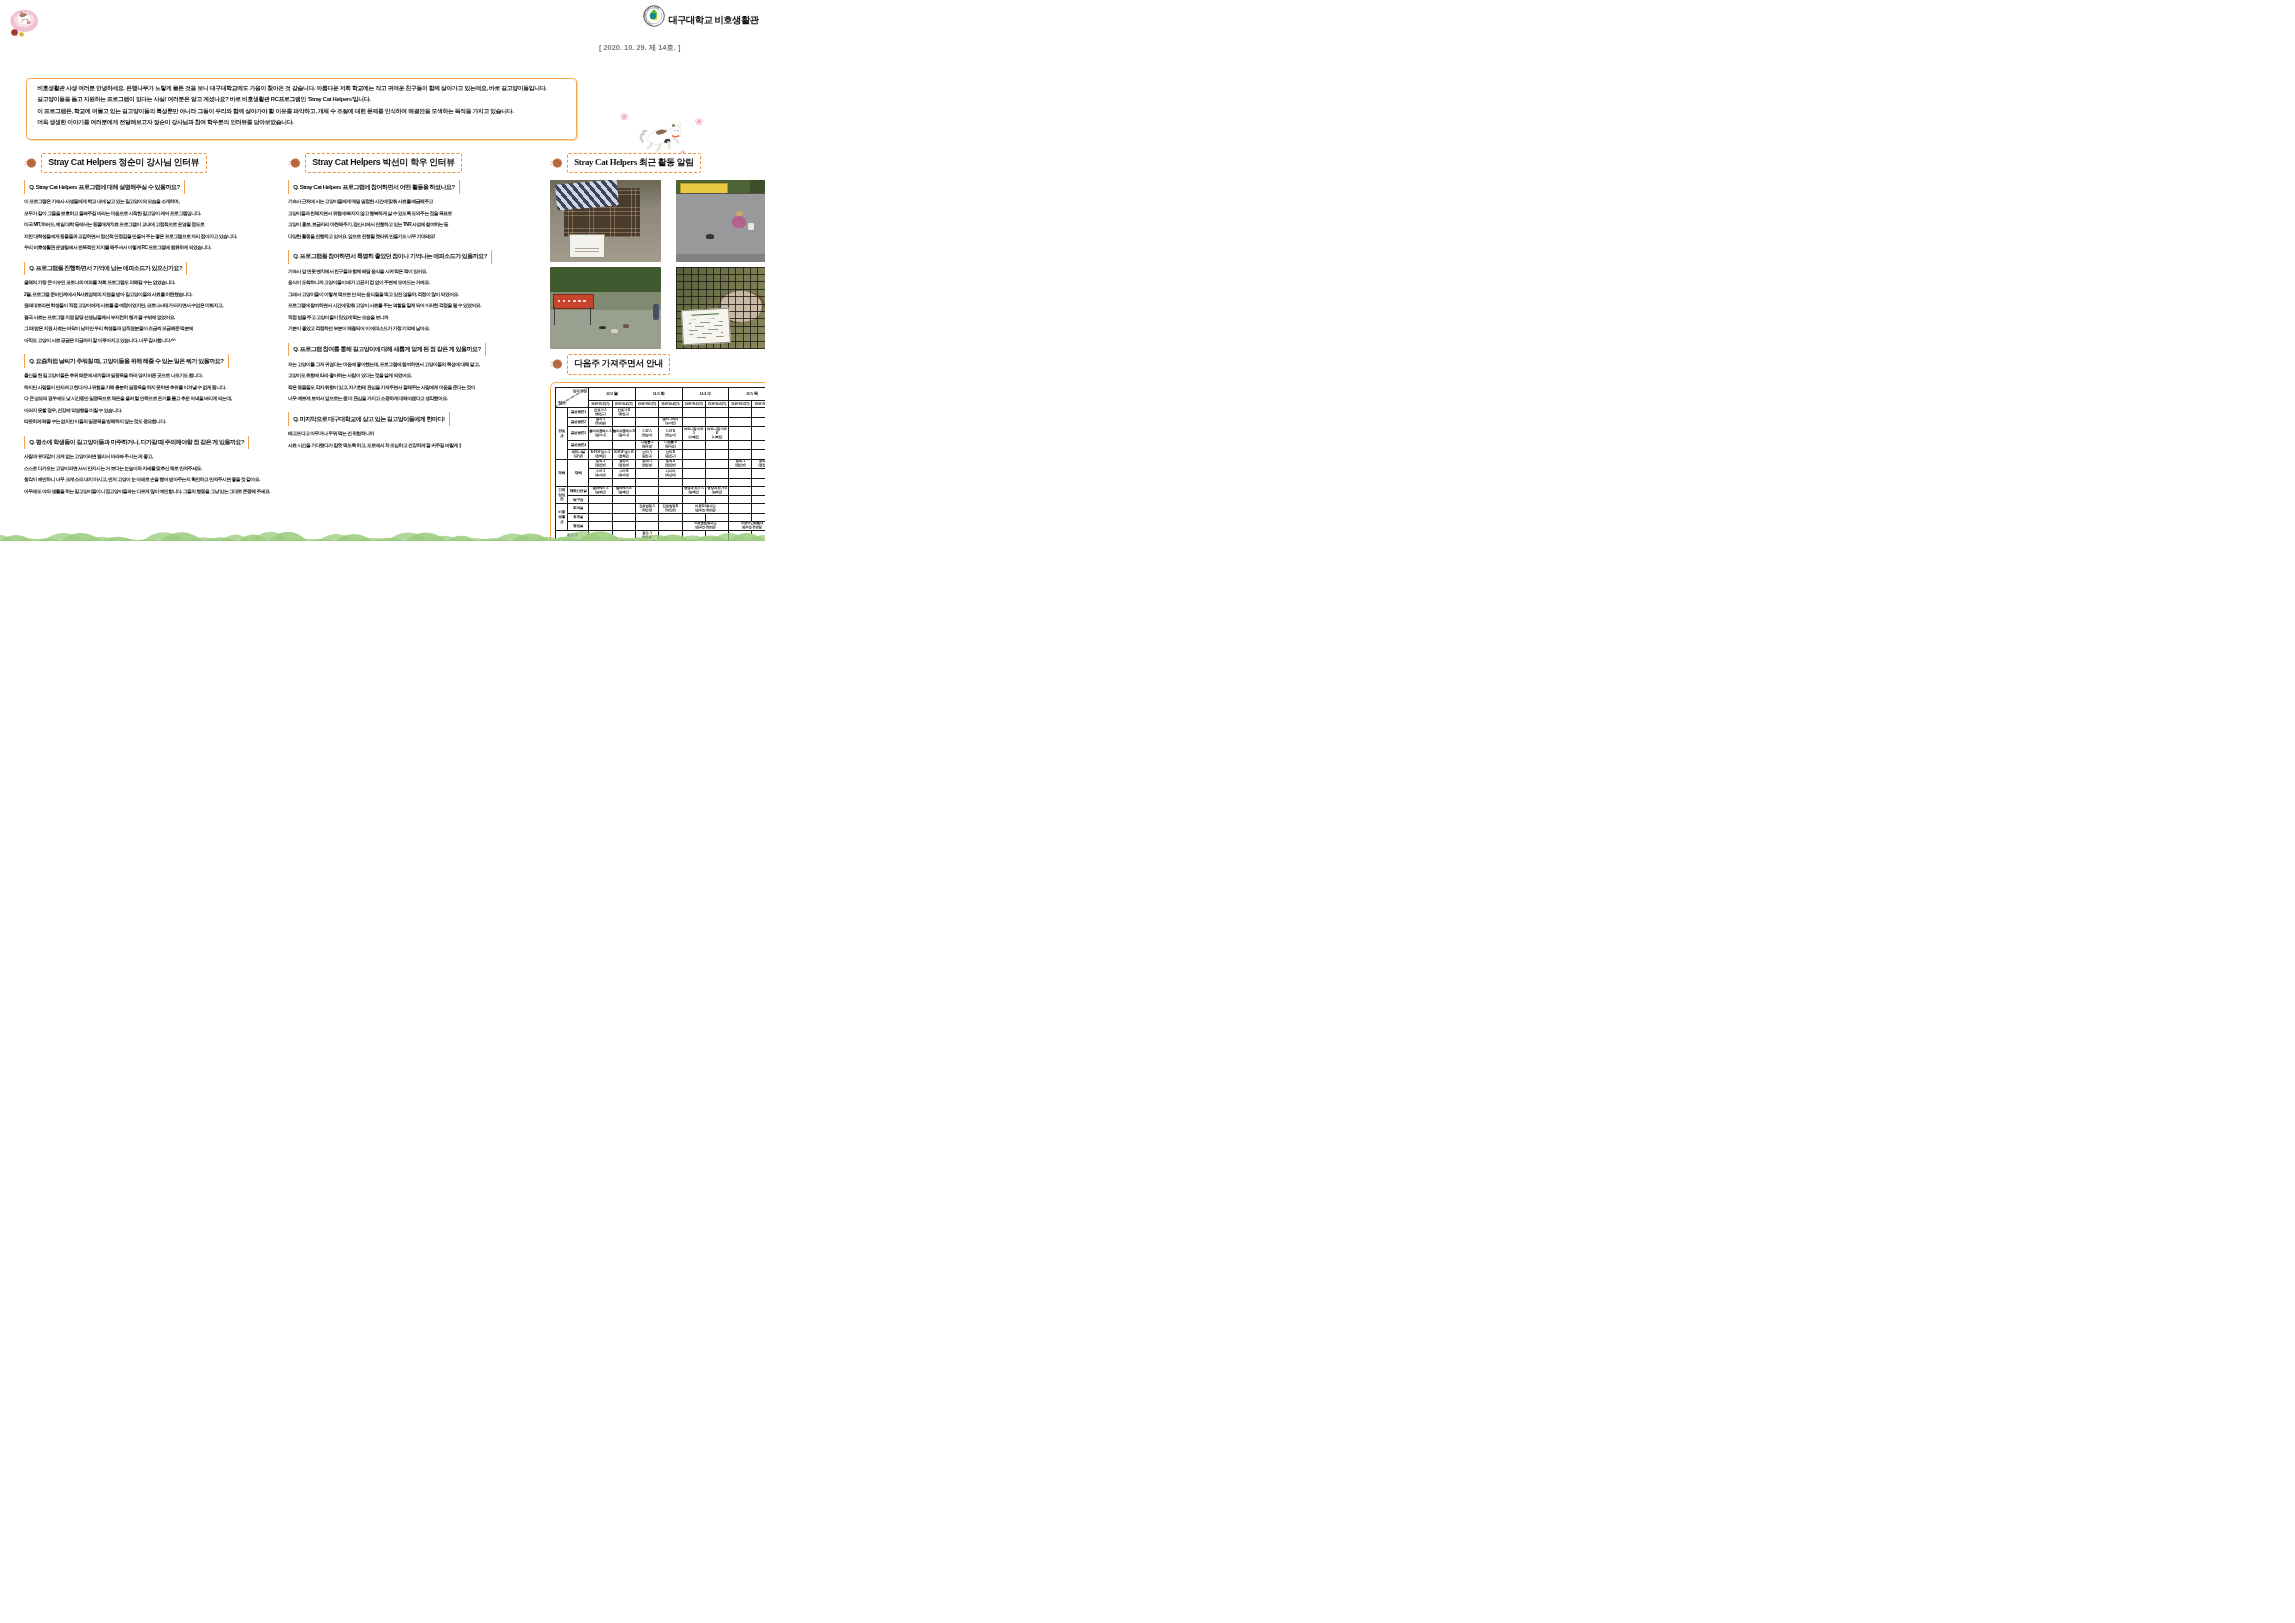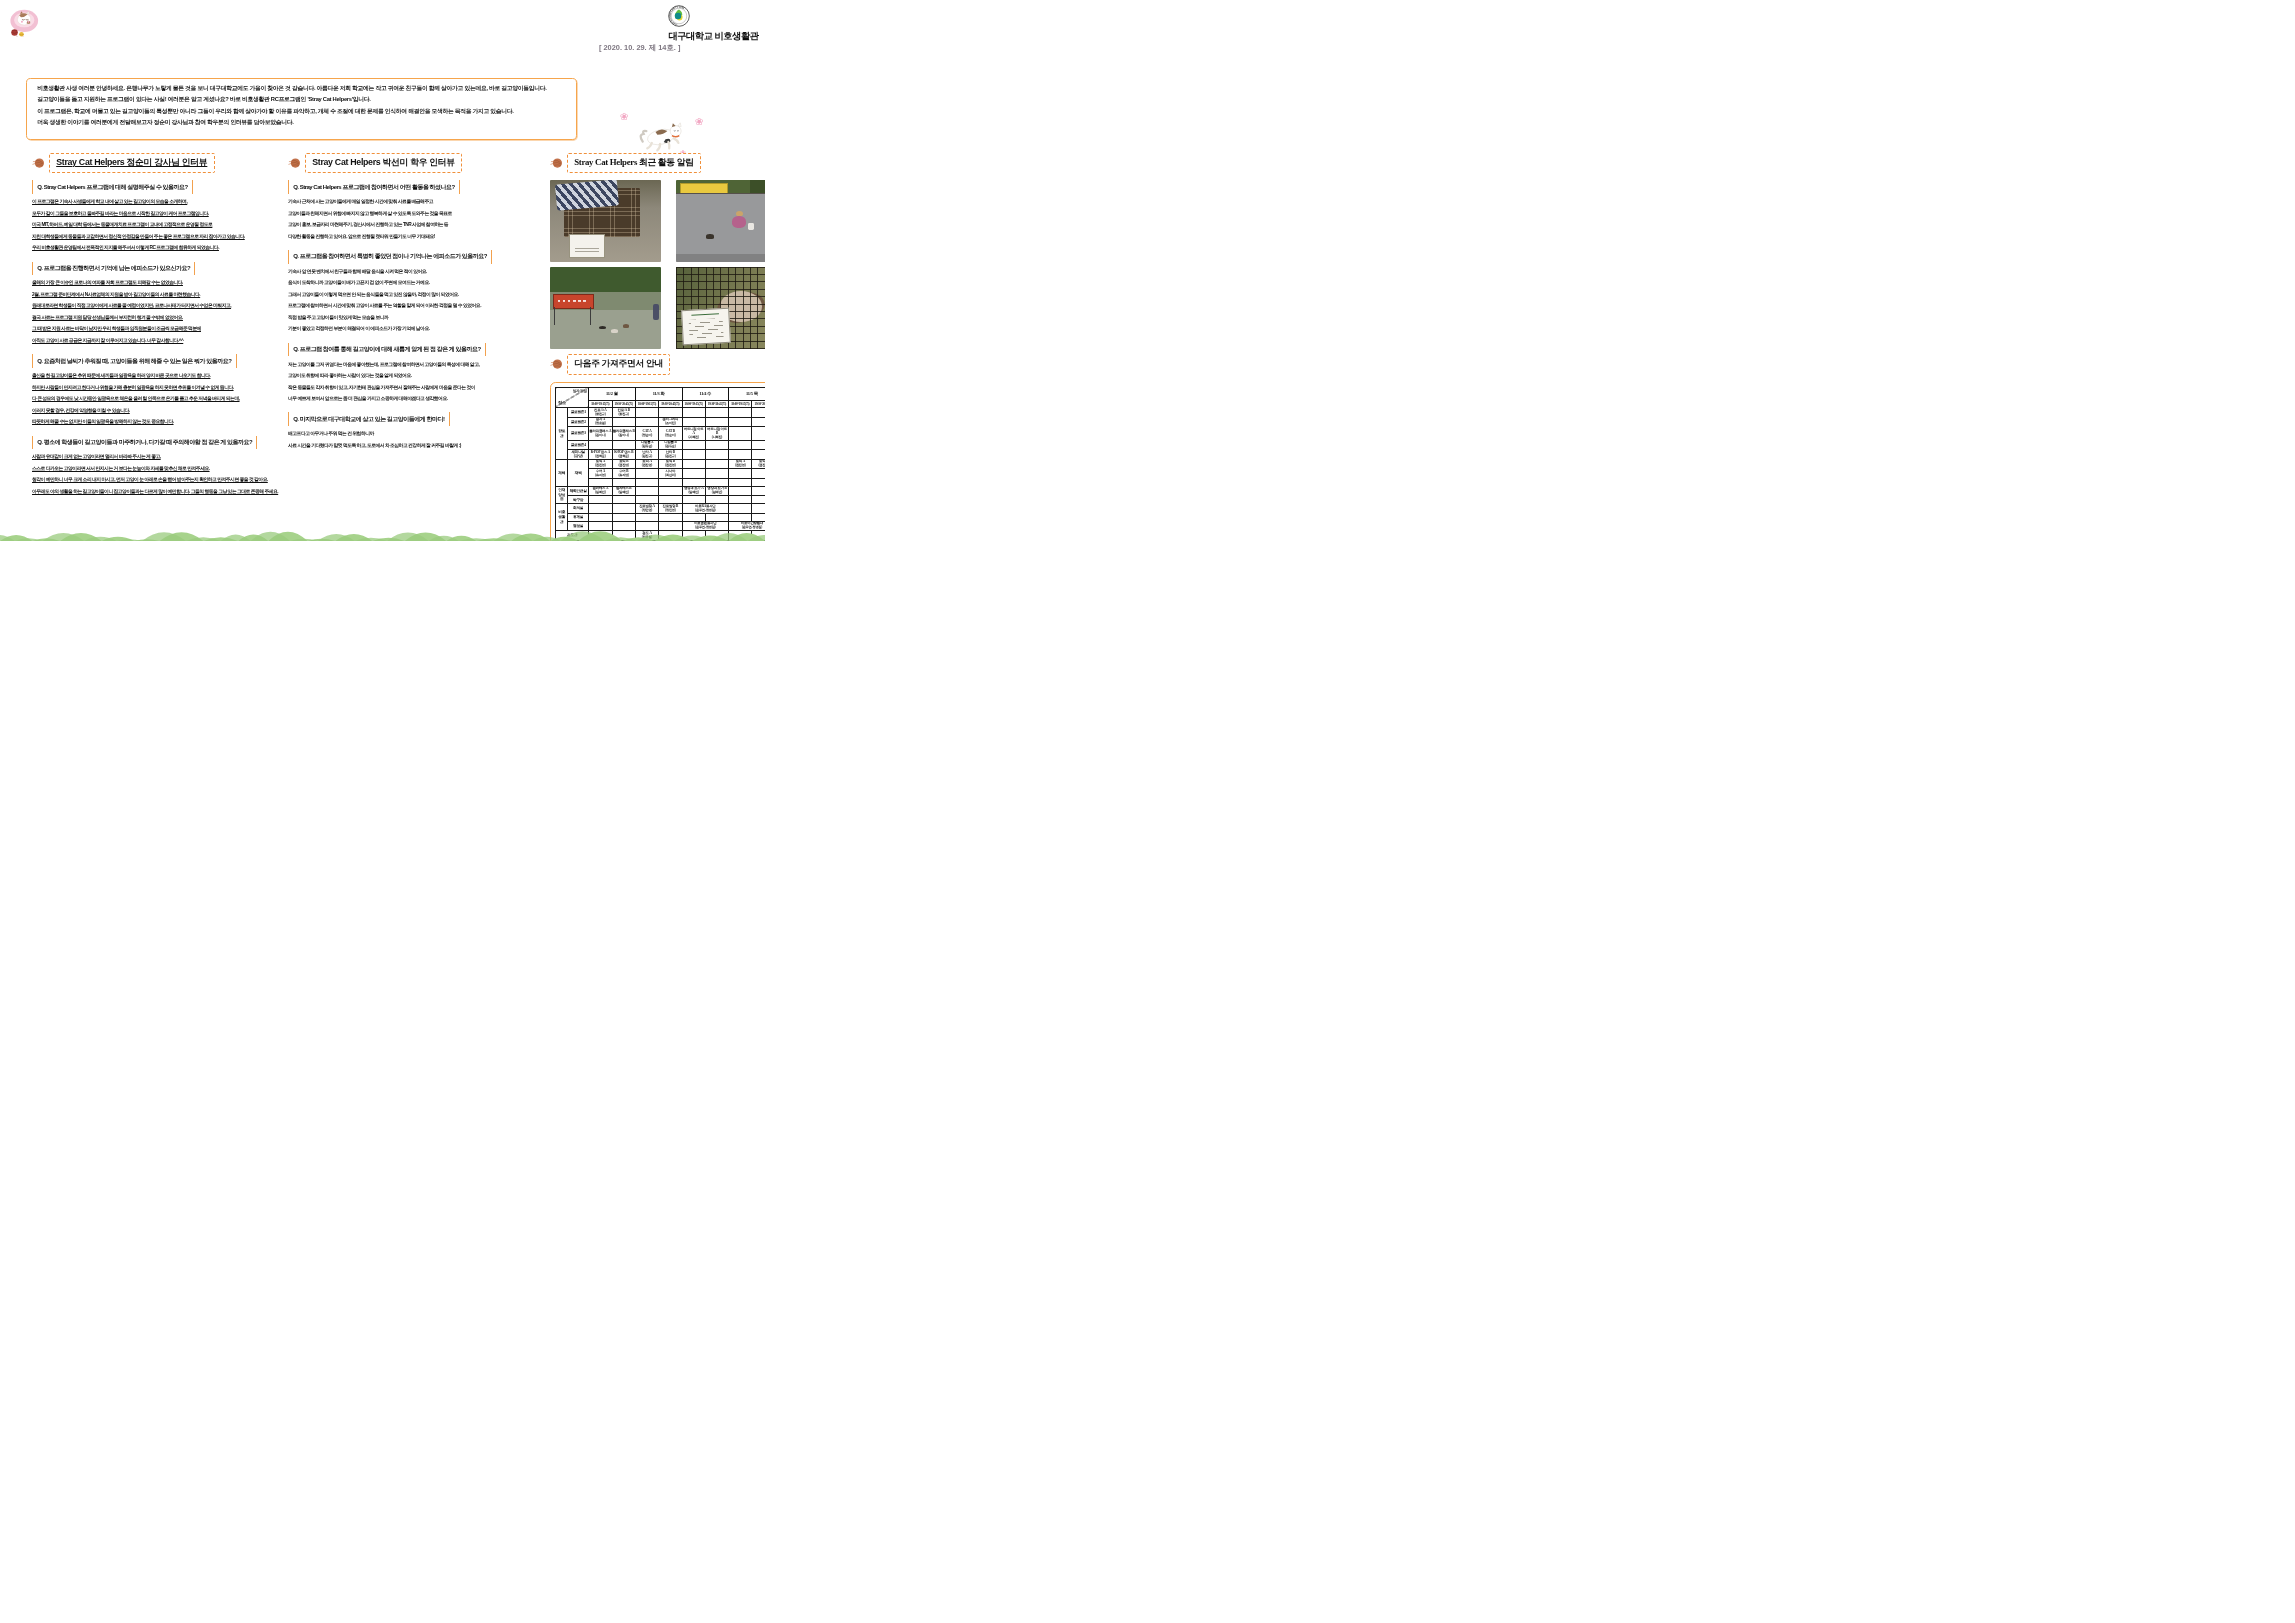"대구대학교 비호생활관" .brand { align-items: flex-start -> flex-end; flex-direction: column -> none }
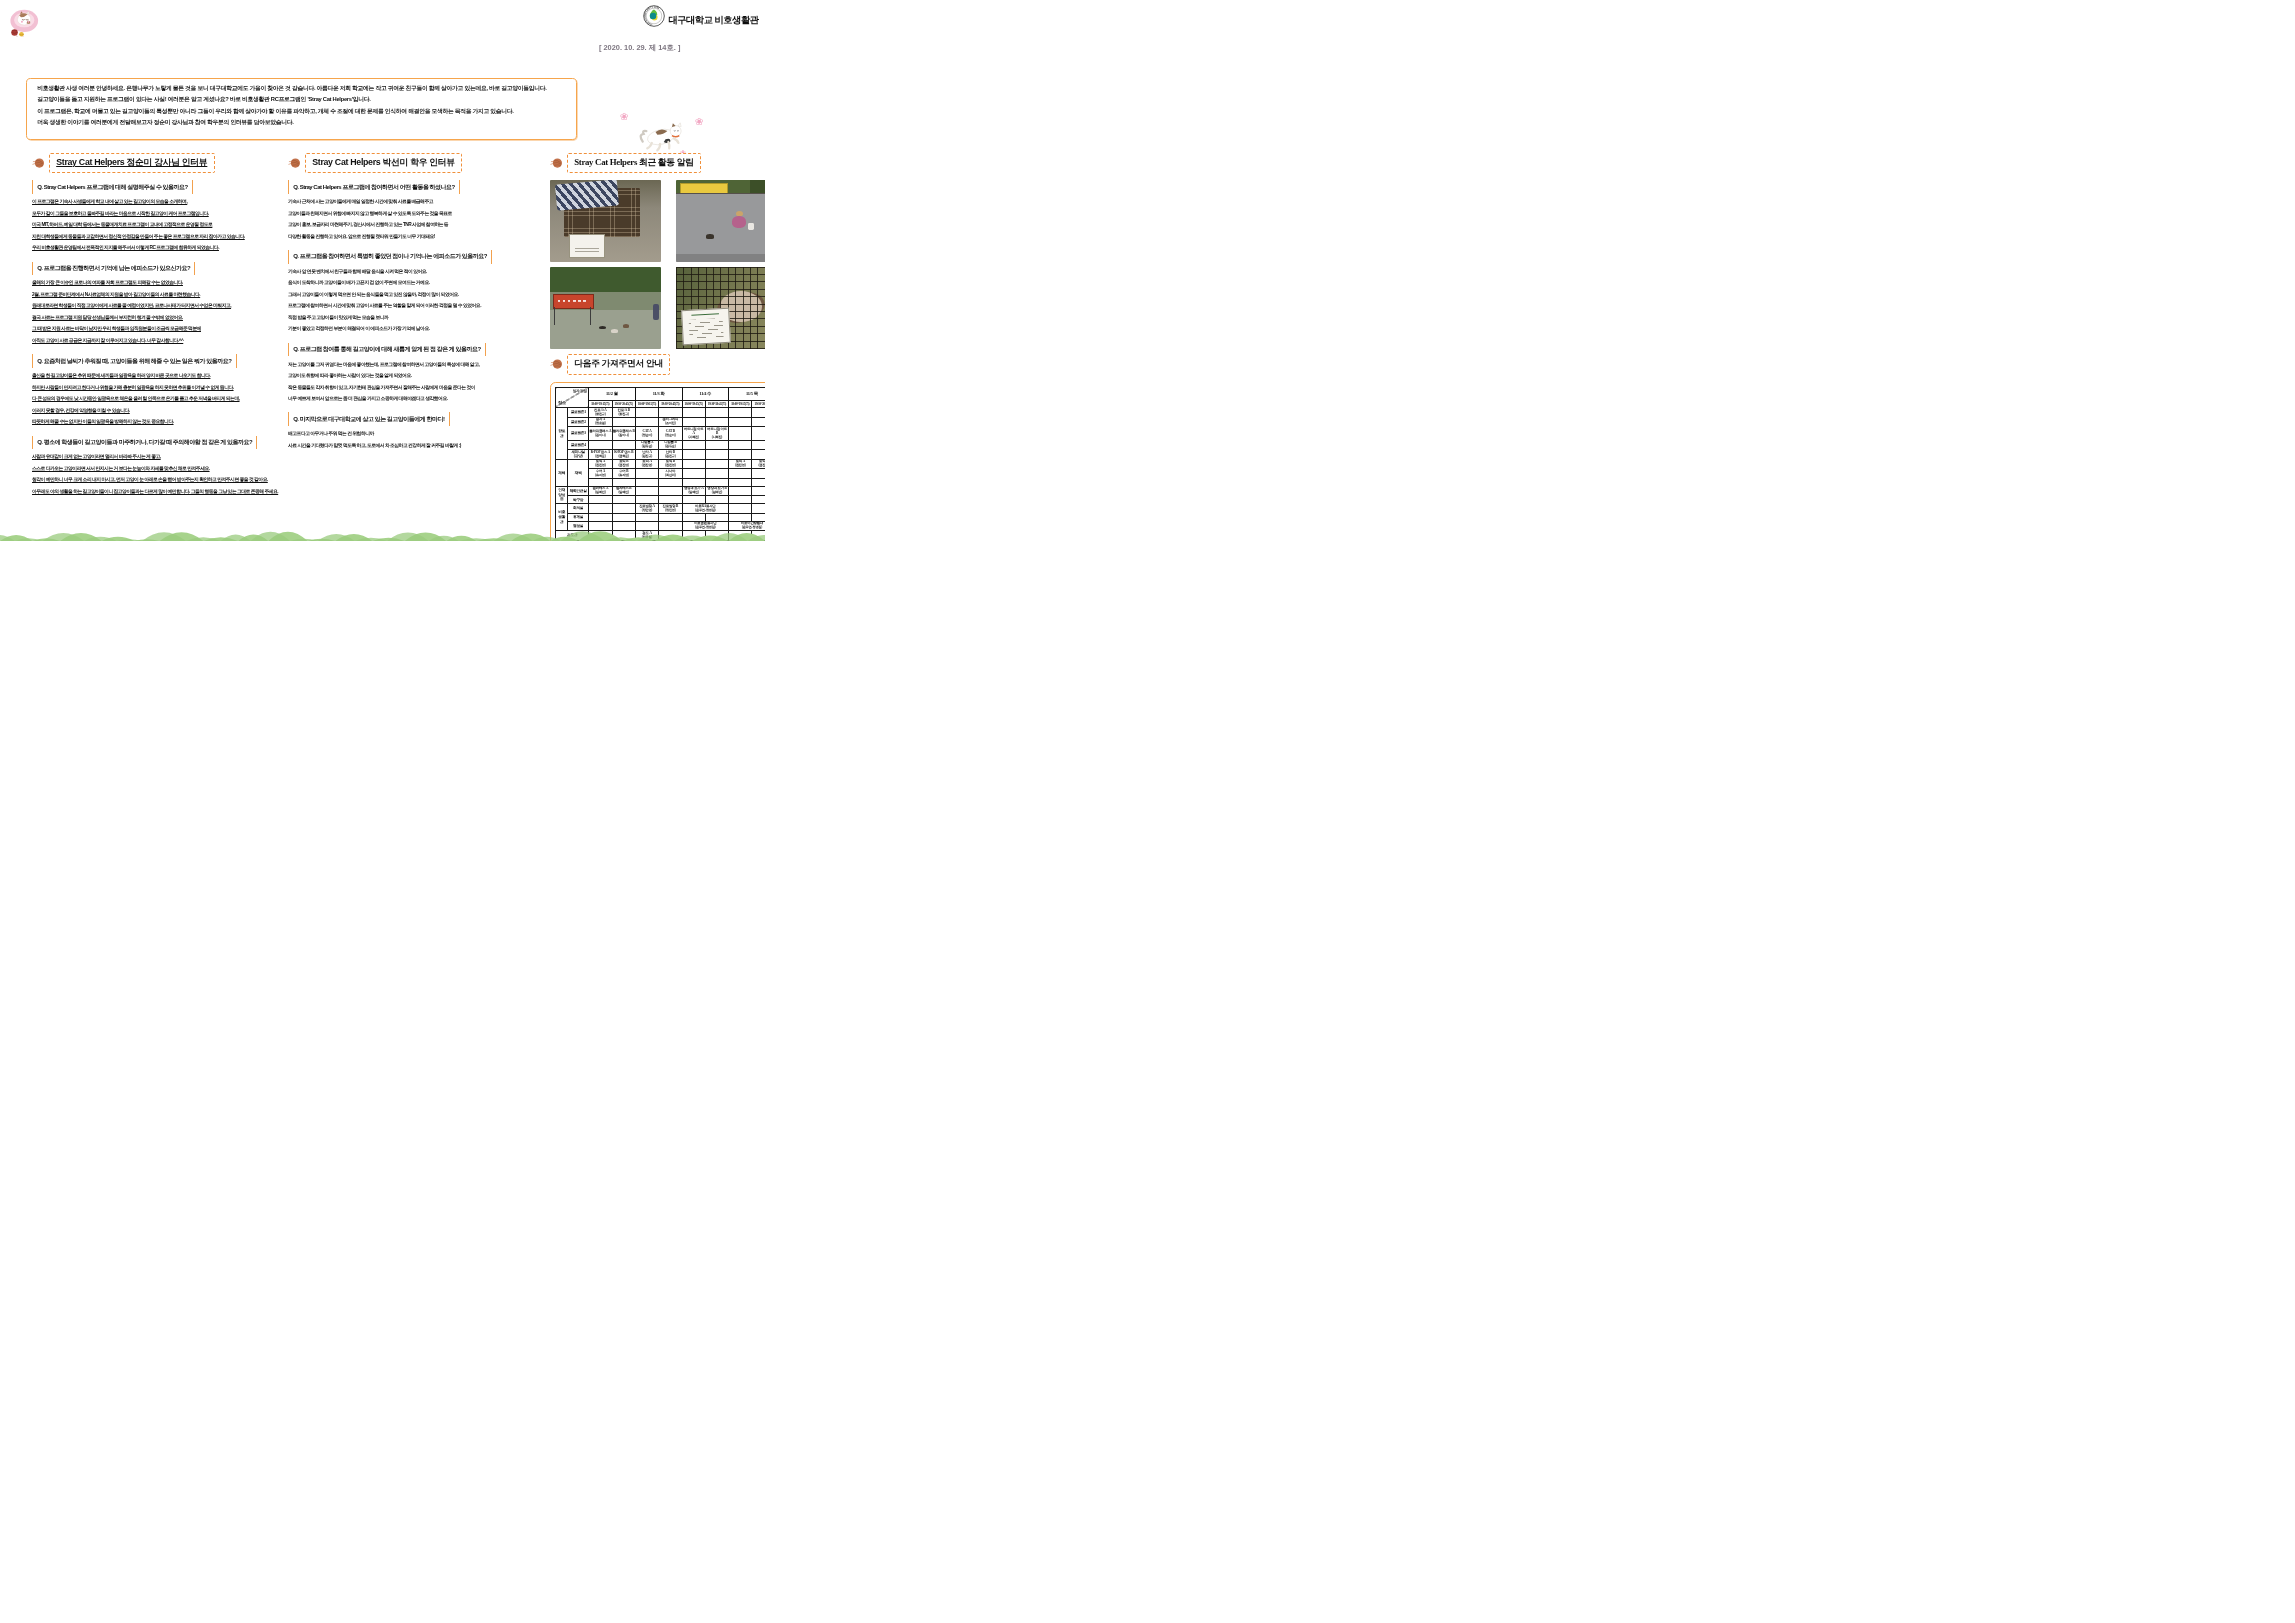"Stray Cat Helpers 정순미 강사님" .col1 { left: 32px -> 24px; text-decoration: underline -> none }
